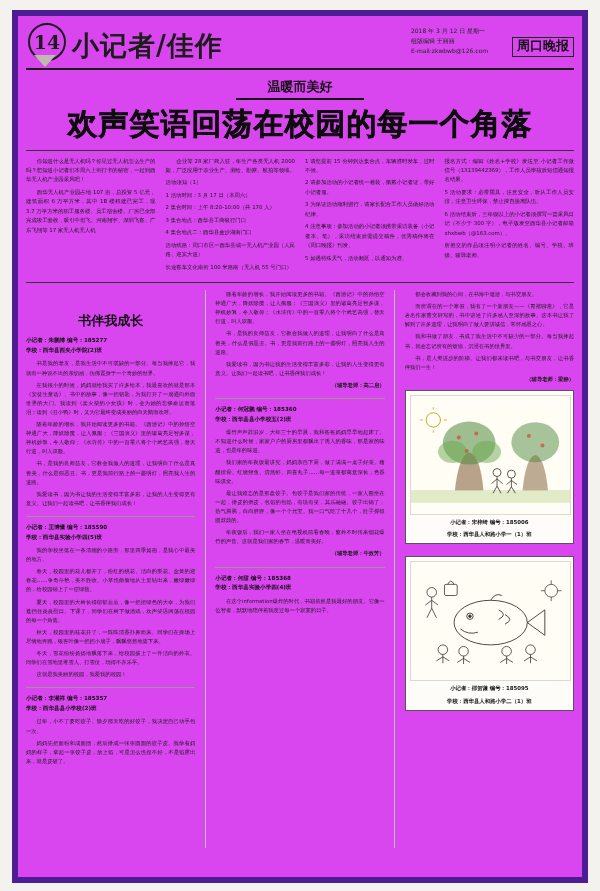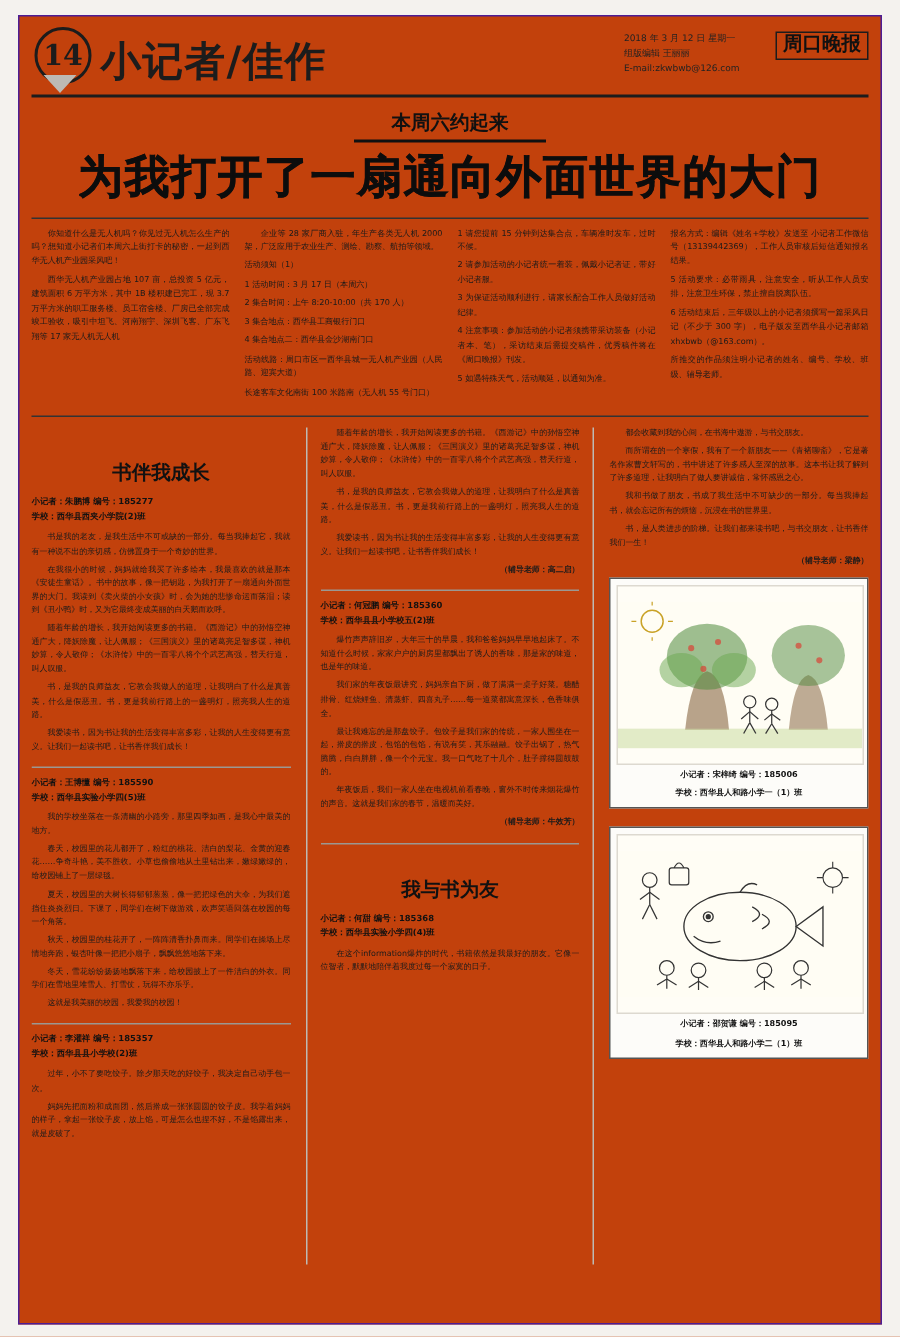"14" .sheet { background: #c2410c -> #d946ef; border: 1px solid #4c1d95 -> 6px solid #4c1d95 }
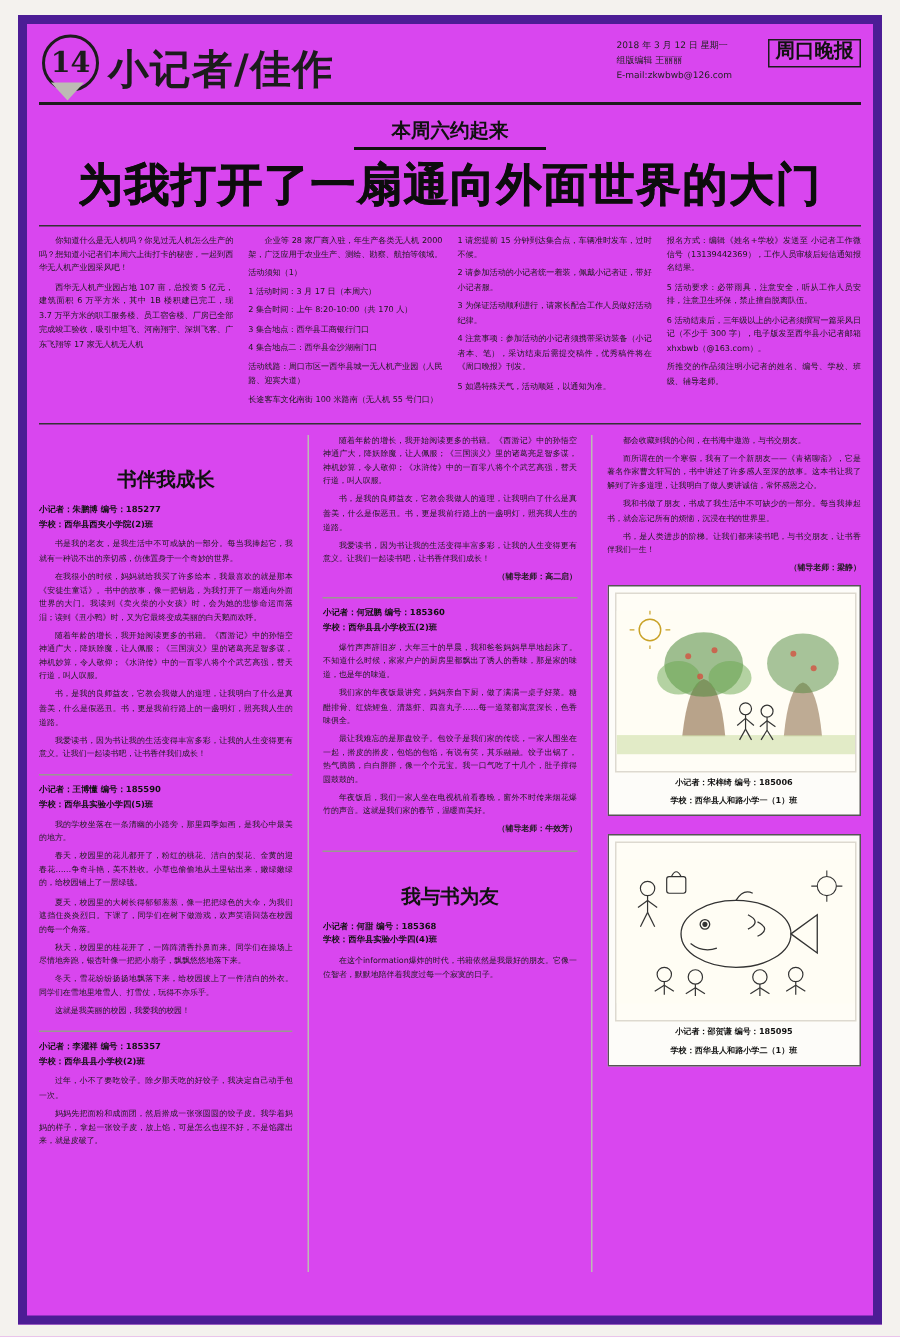"周口晚报" .masthead-right { align-items: flex-start -> flex-end }
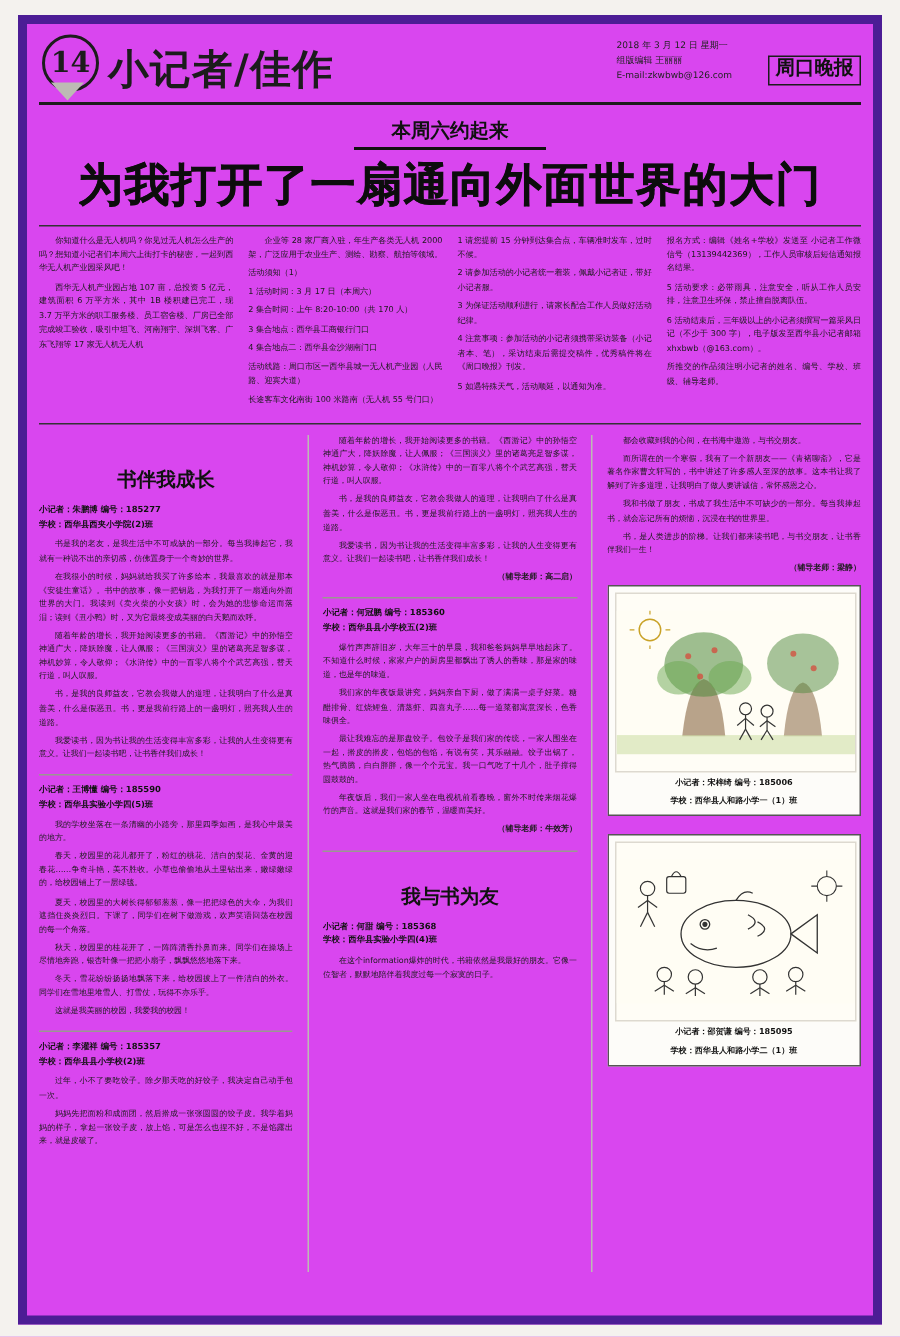"本周六约起来" div.kicker { text: 本周六约起来 -> 温暖而美好 }
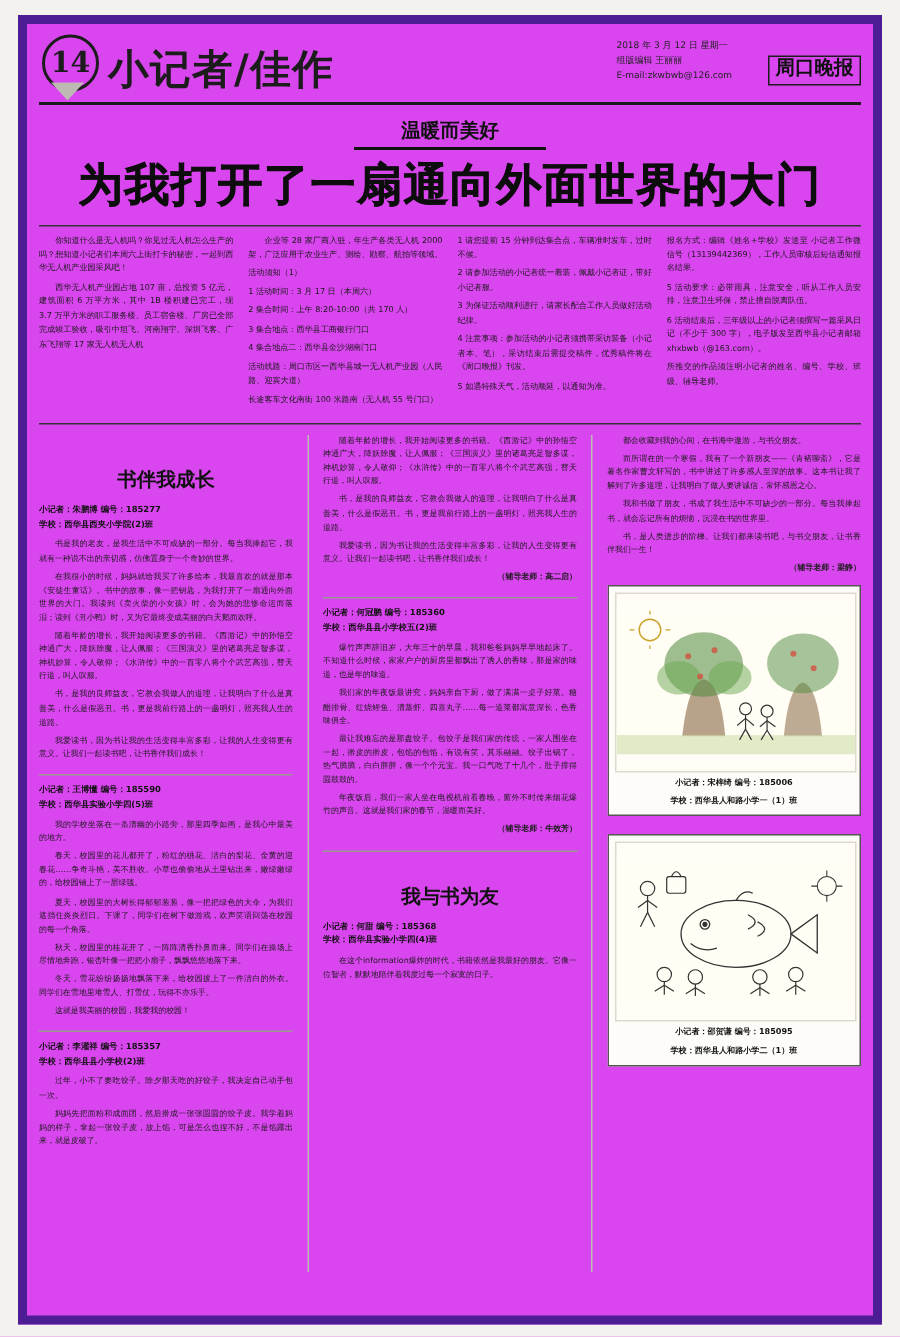"为我打开了一扇通向外面世界的大门" div.headline { text: 为我打开了一扇通向外面世界的大门 -> 欢声笑语回荡在校园的每一个角落 }
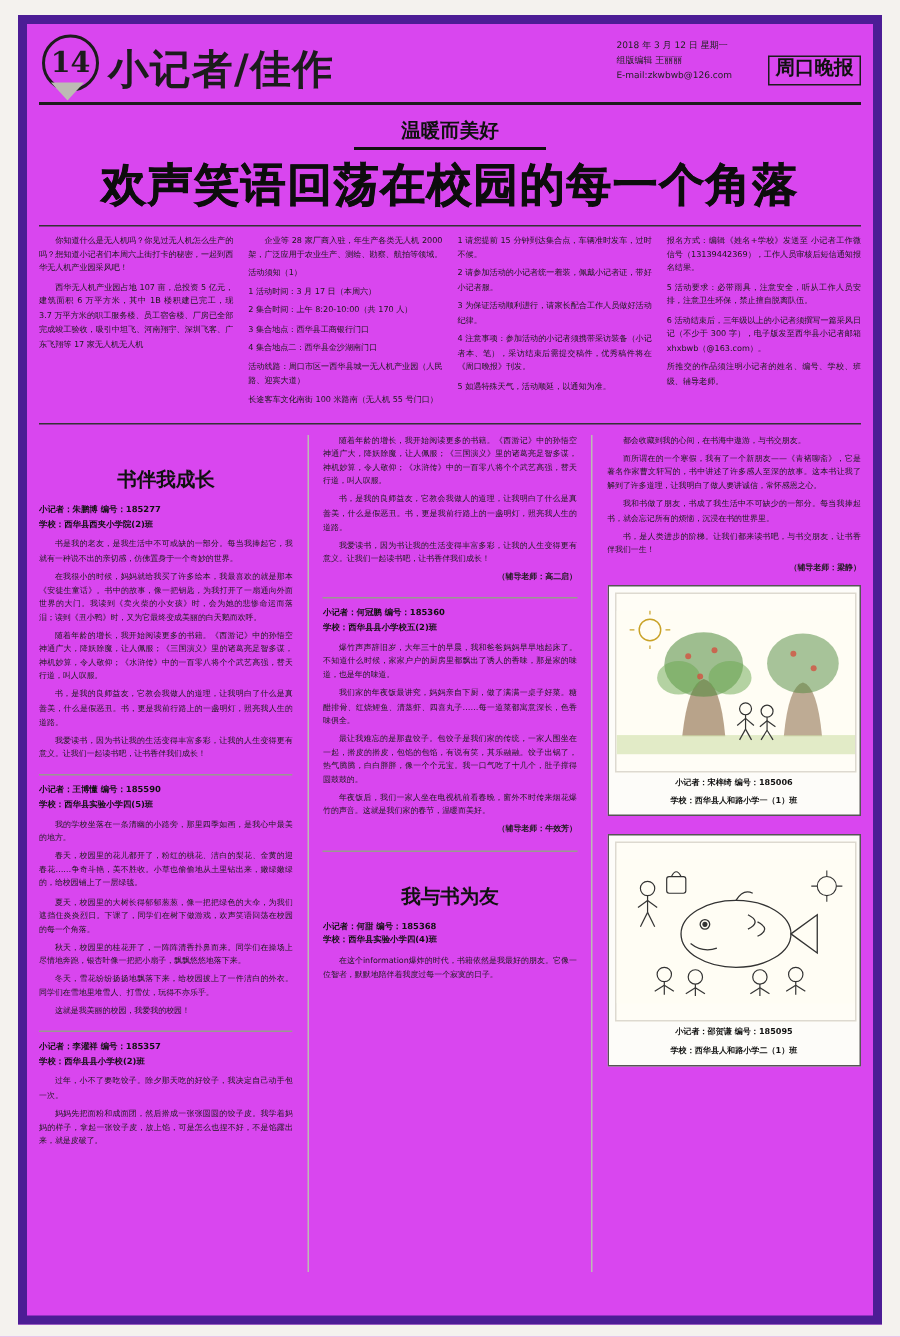"我与书为友" div.art-title { html: <div>我与书为友</div> -> none }
